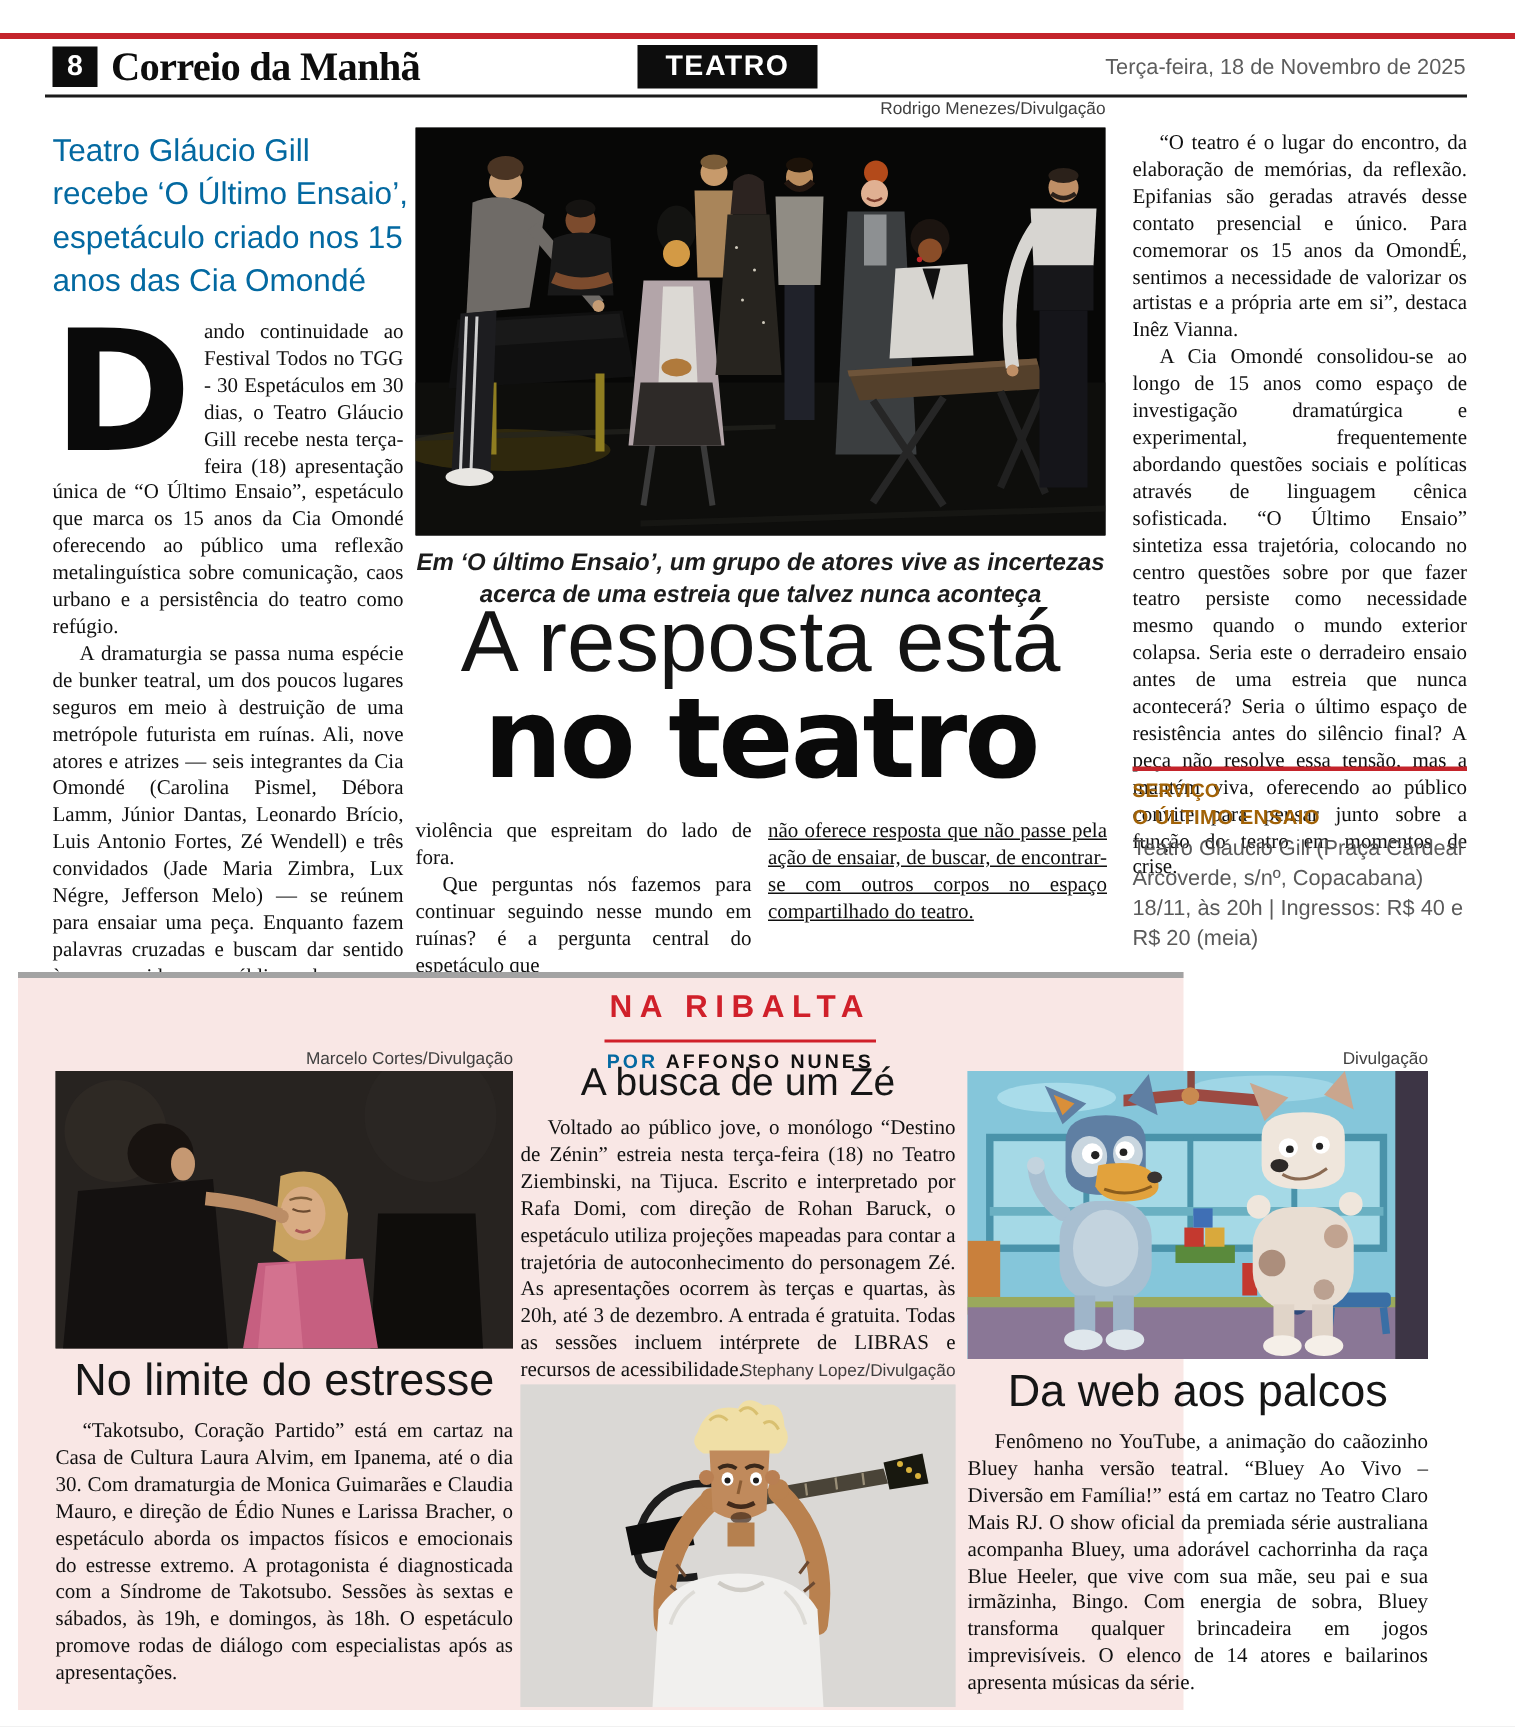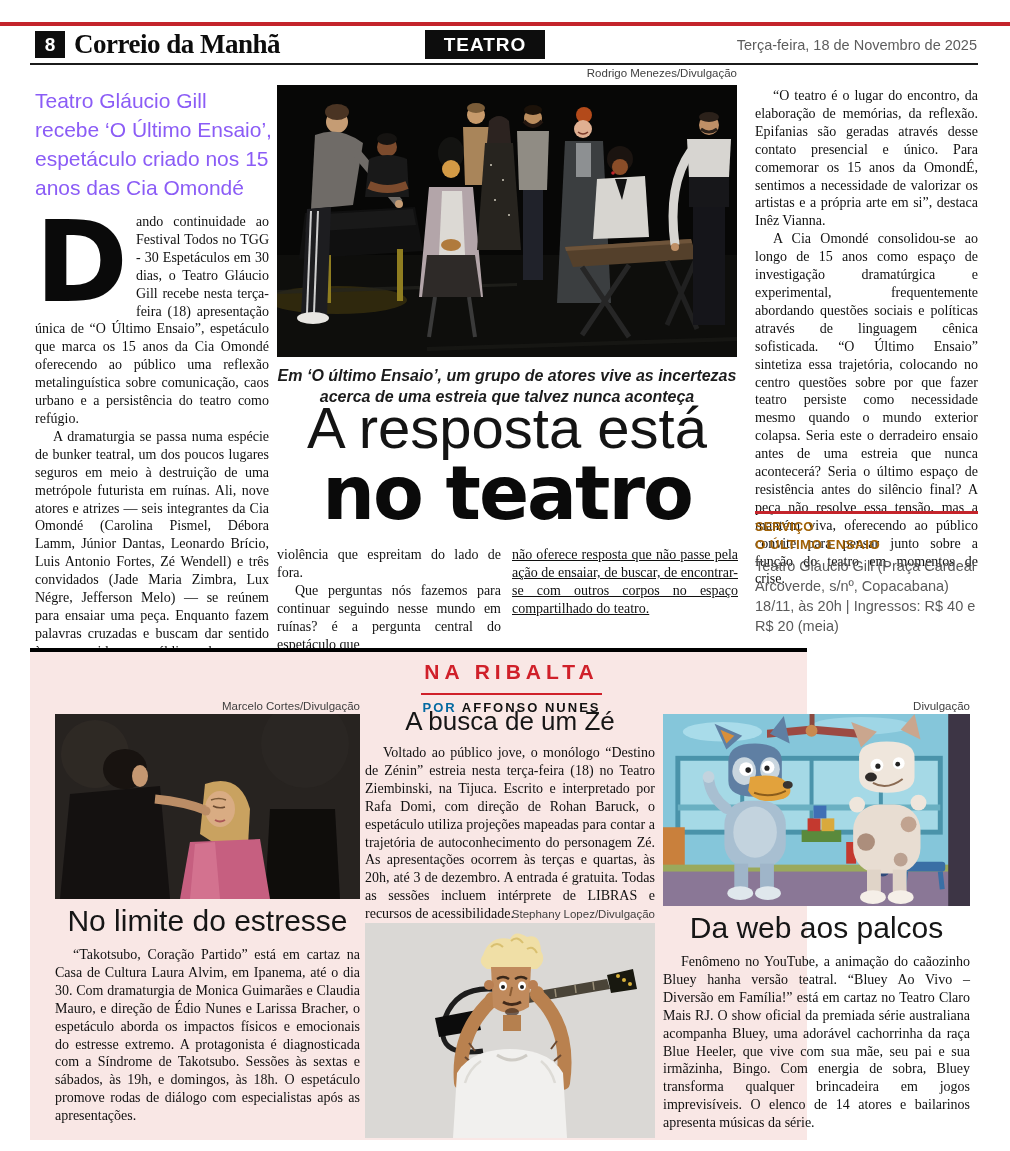"Teatro Gláucio Gill recebe ‘O" #standfirst { color: #8b5cf6 -> #0369a1 }
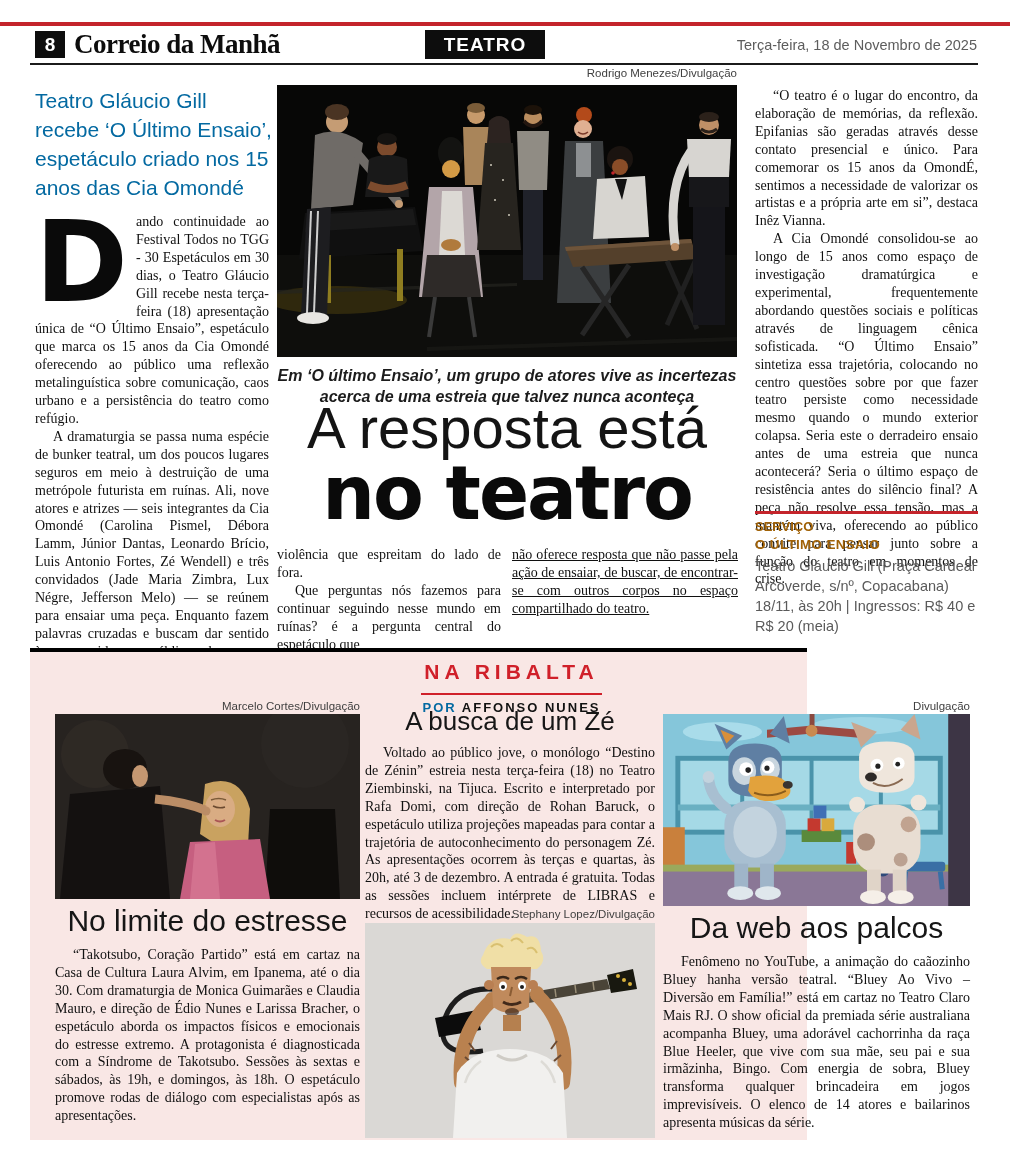"NA RIBALTA" #panel { border-top: 4px solid #000000 -> 4px solid #a3a3a3; left: 30px -> 12px }
